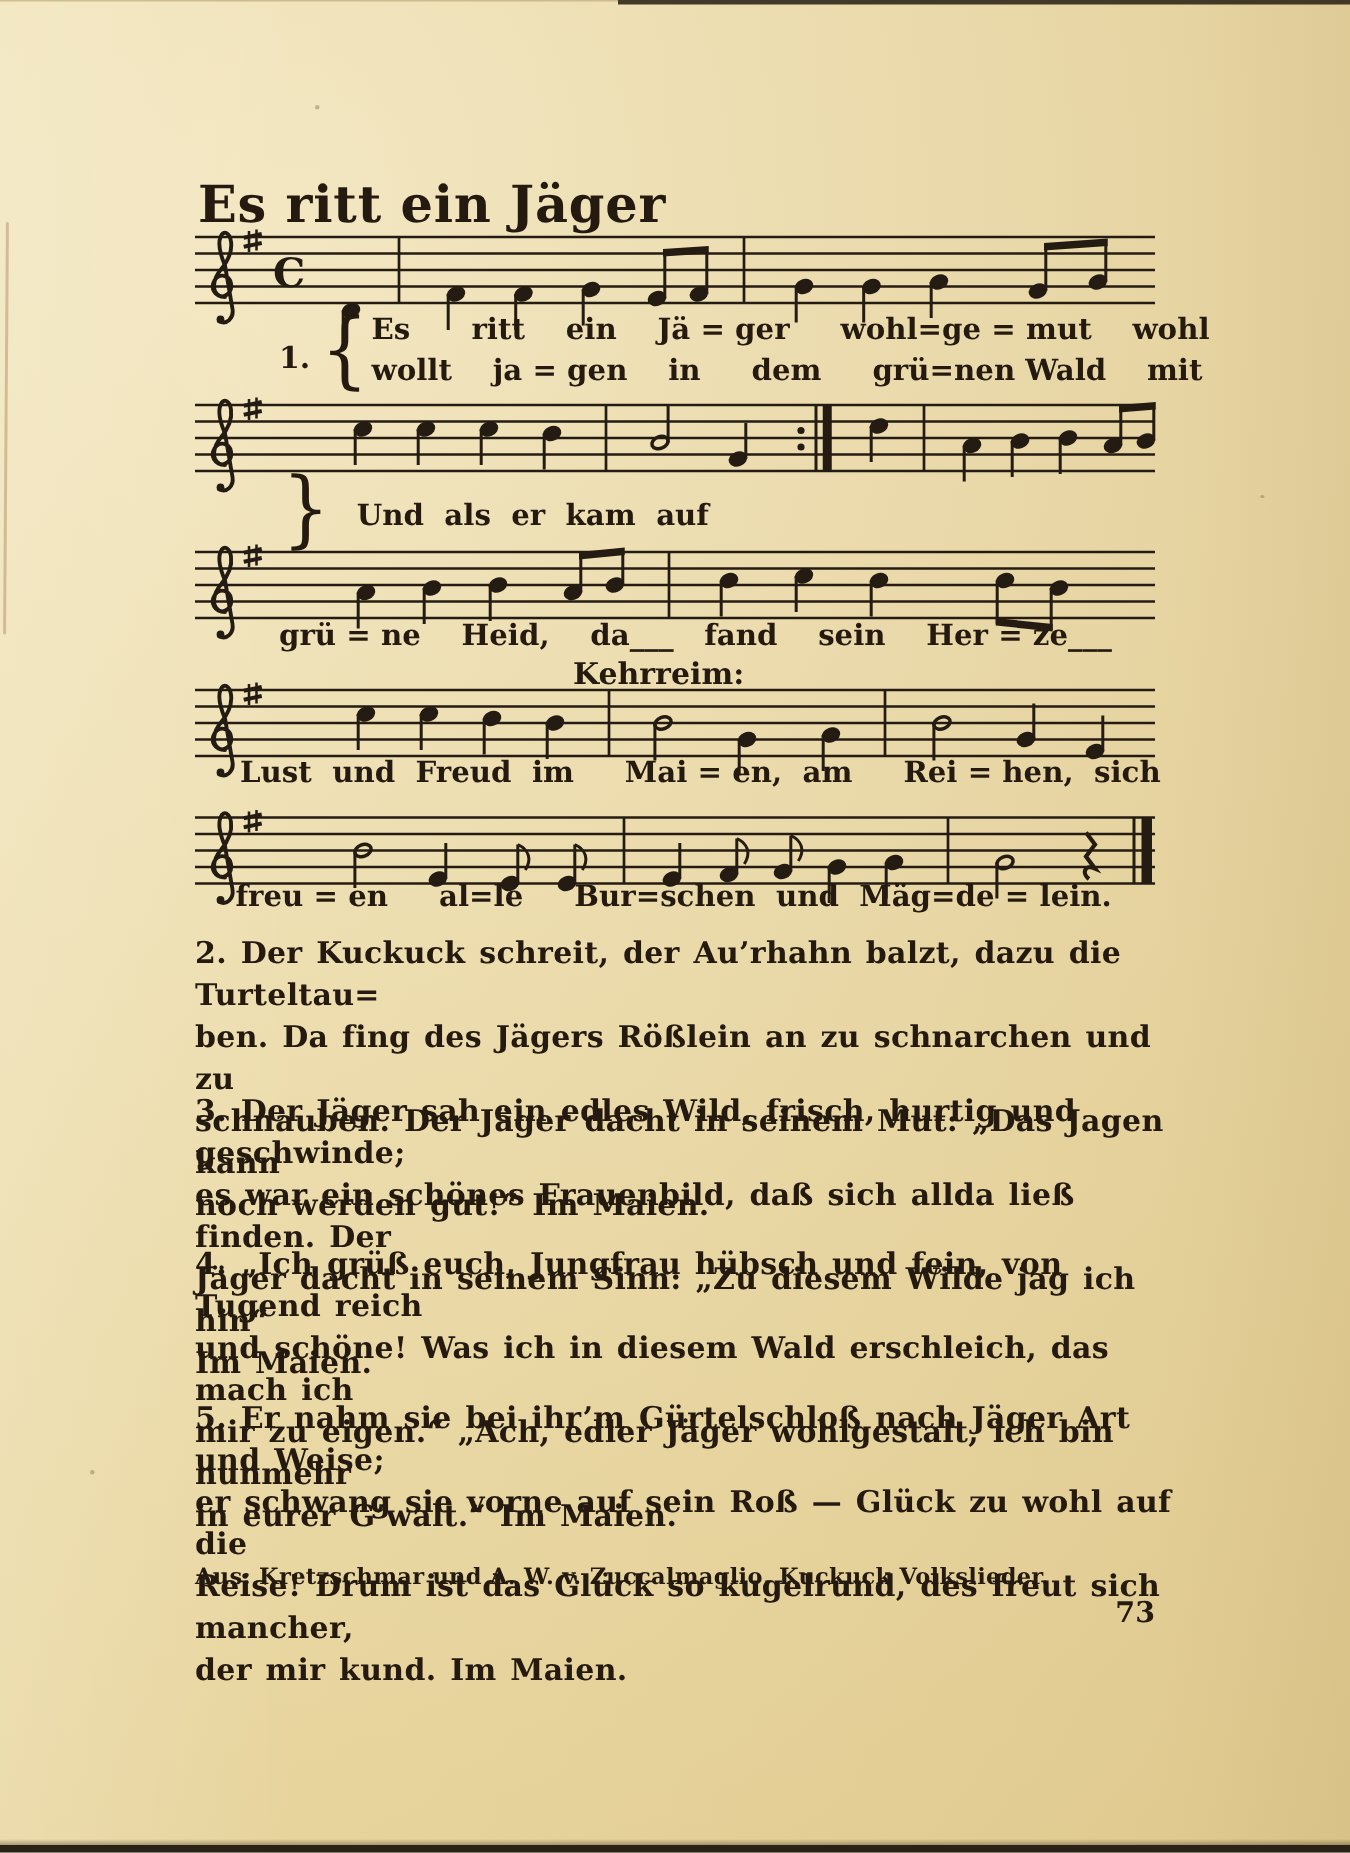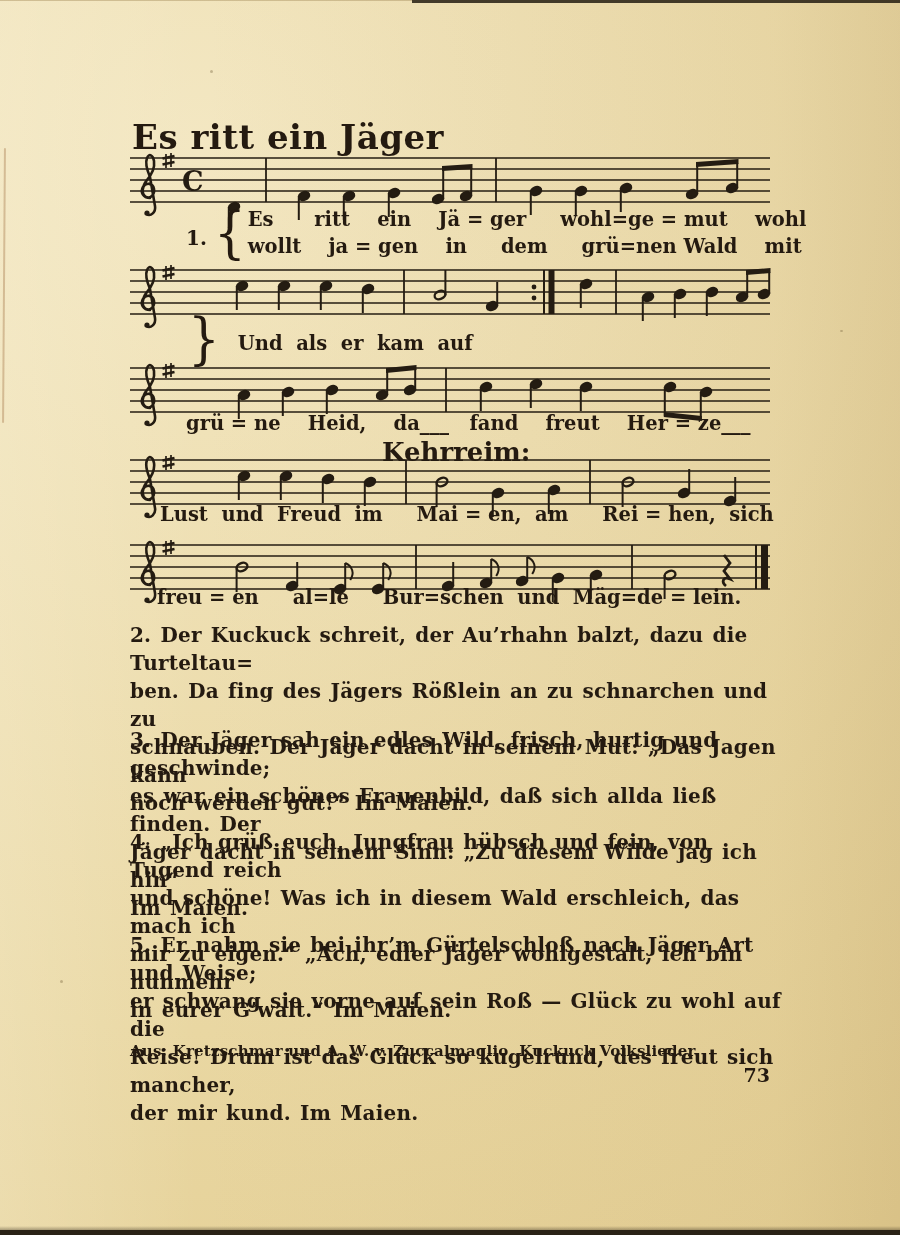"grü = ne Heid, da___" div.lyr3 { text: freut -> sein }
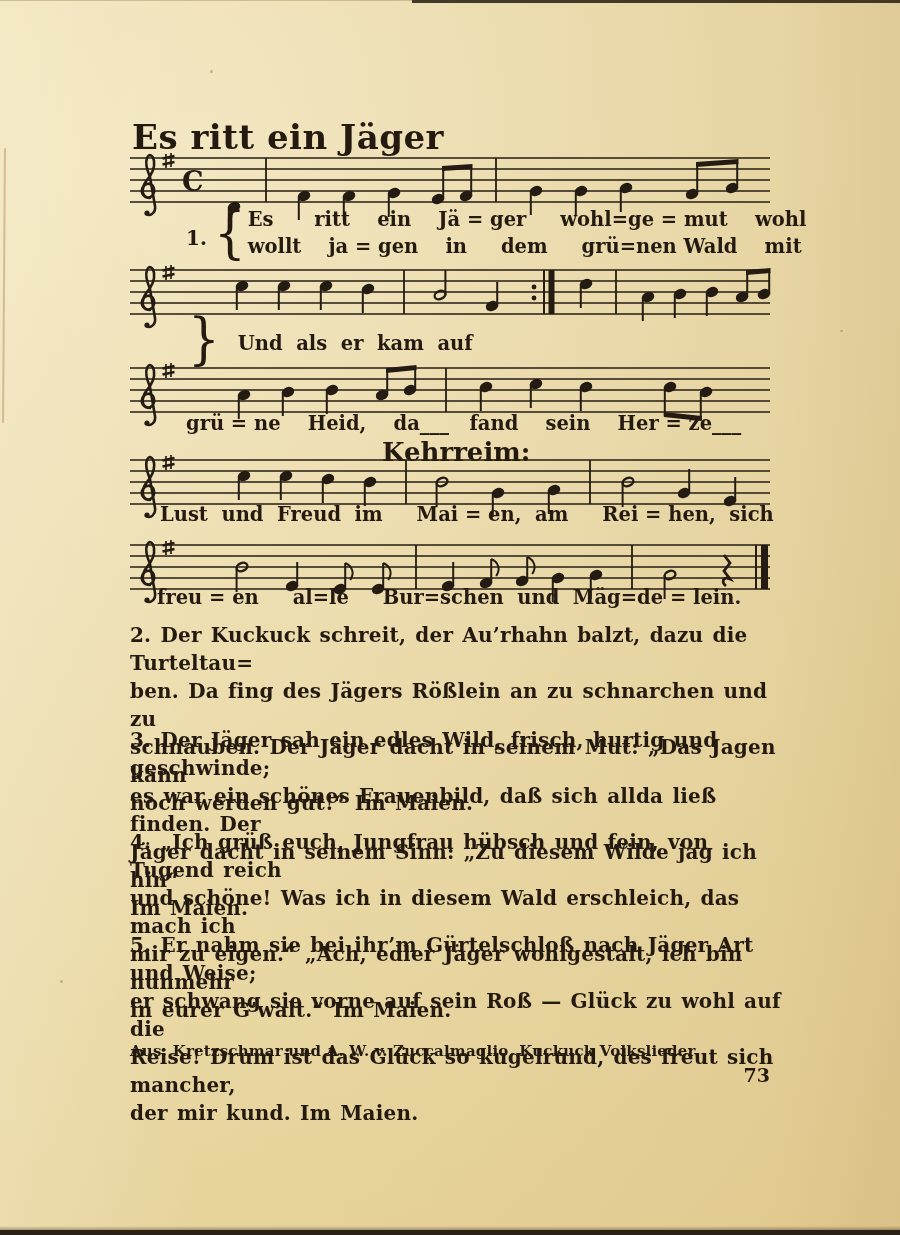"Kehrreim:" .kehrreim { font-size: 26px -> 20px }
